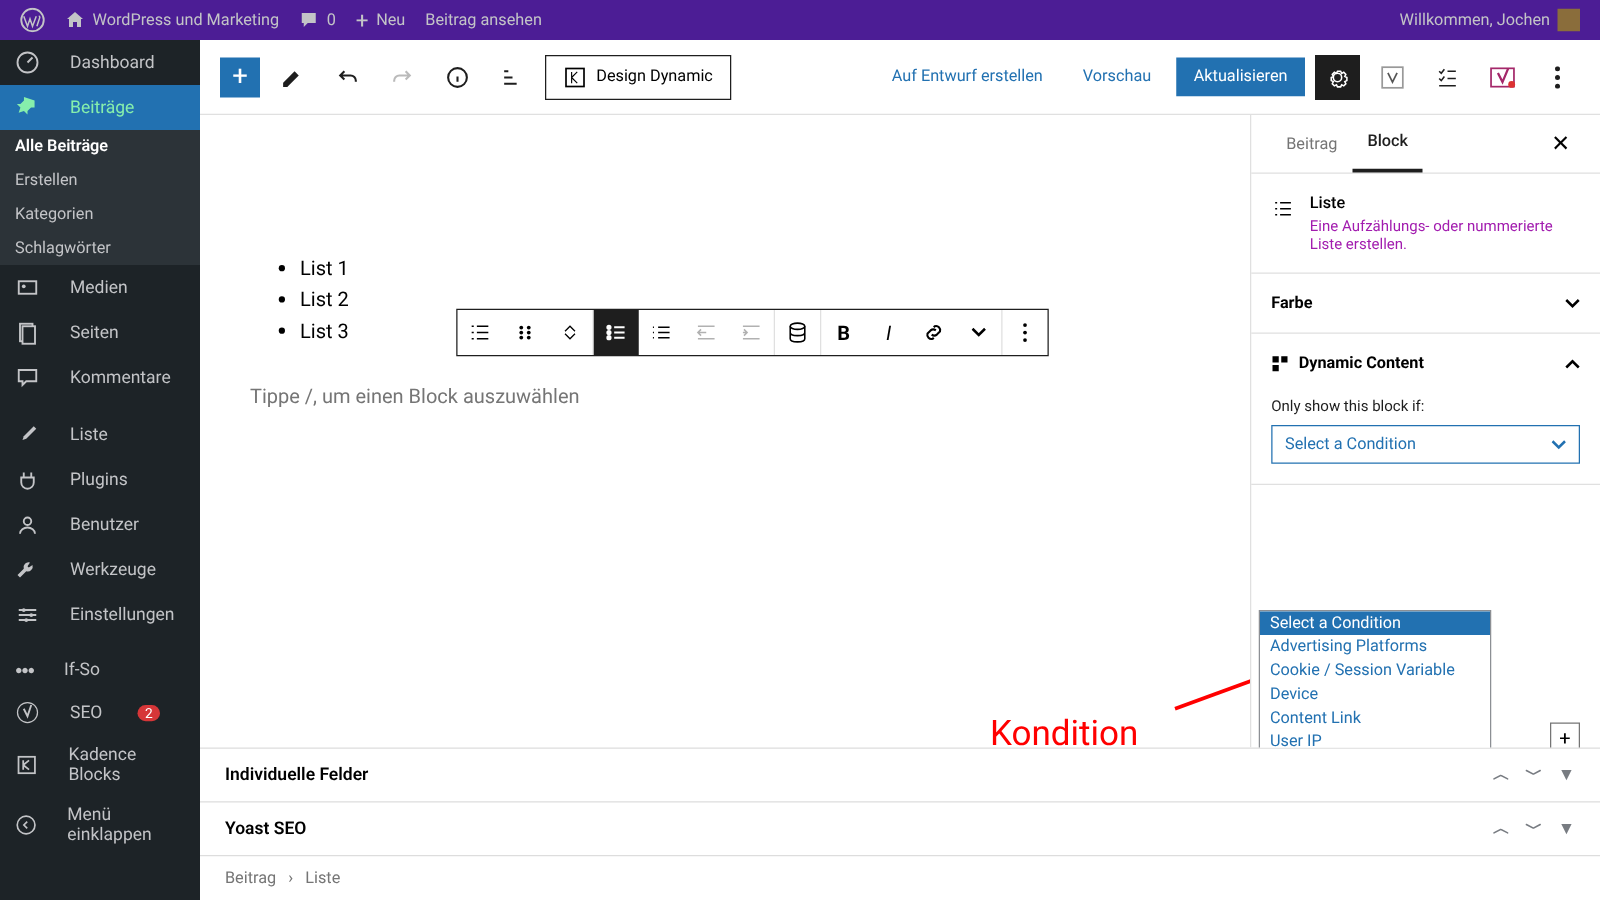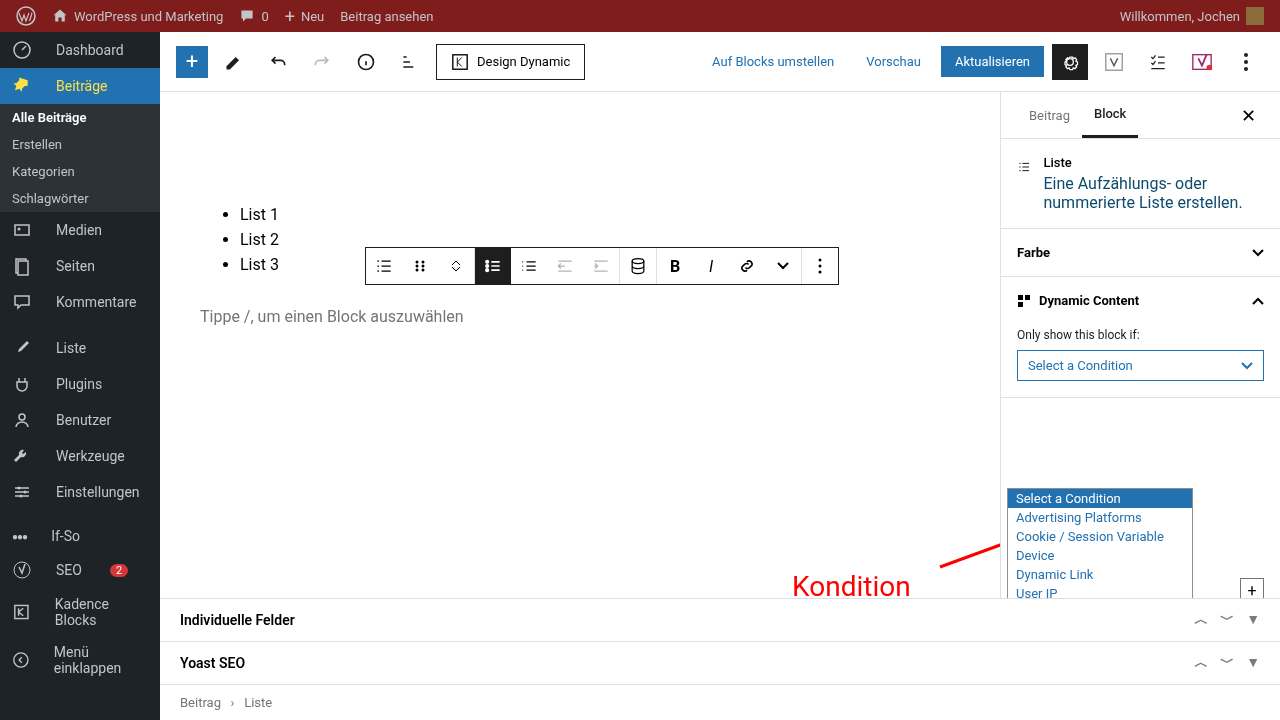"WordPress und Marketing" .adminbar { background: #7f1d1d -> #4c1d95 }
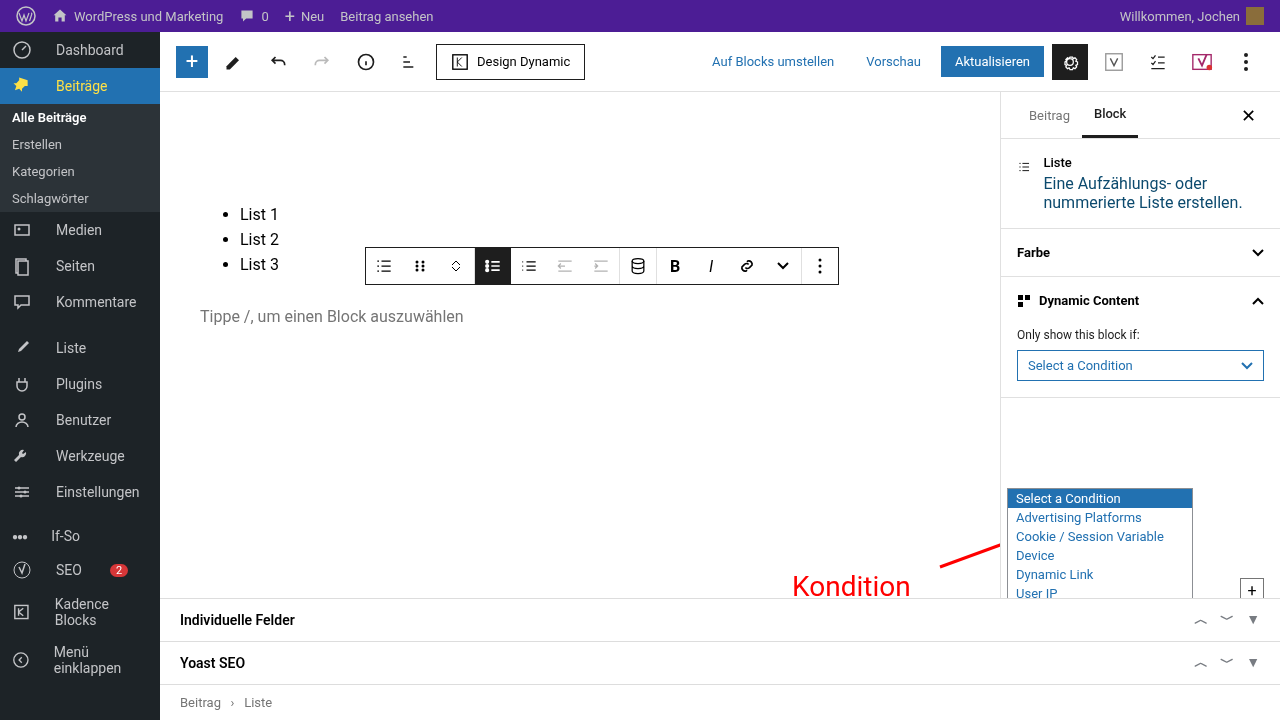"Auf Blocks umstellen" div.link-btn { text: Blocks umstellen -> Entwurf erstellen }
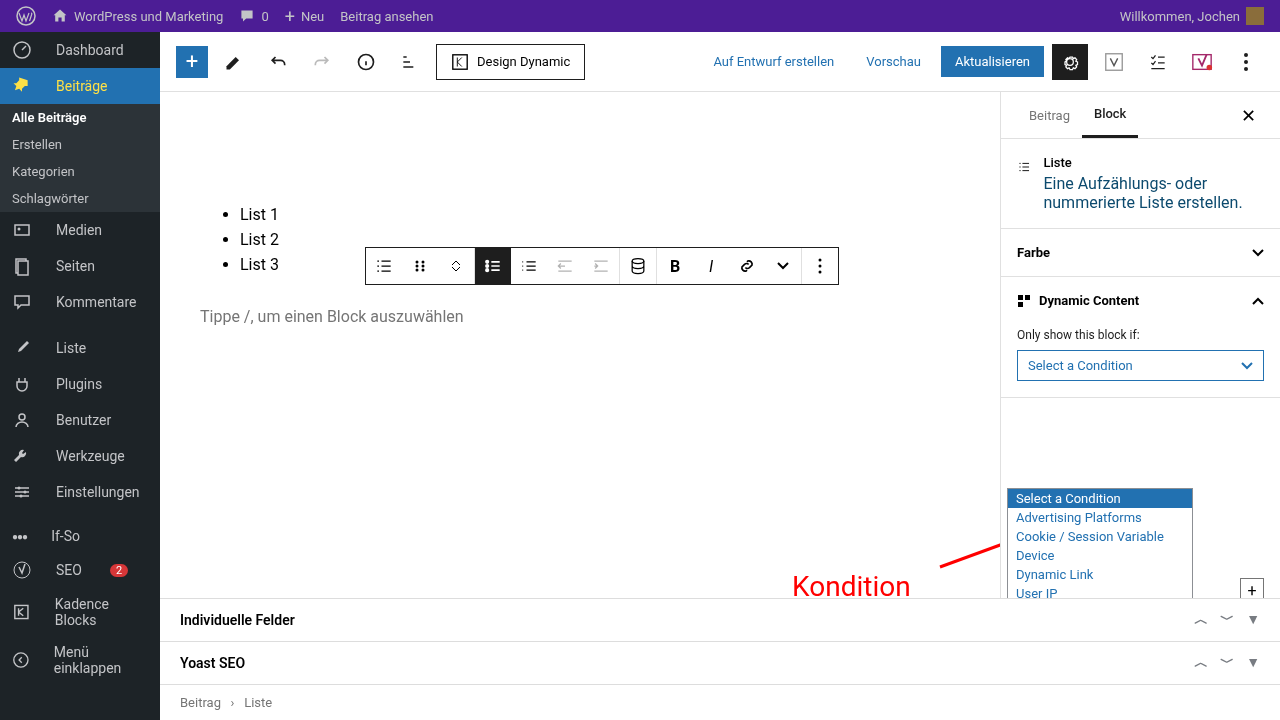"Beiträge" .menu-item.active { color: #fde047 -> #86efac }
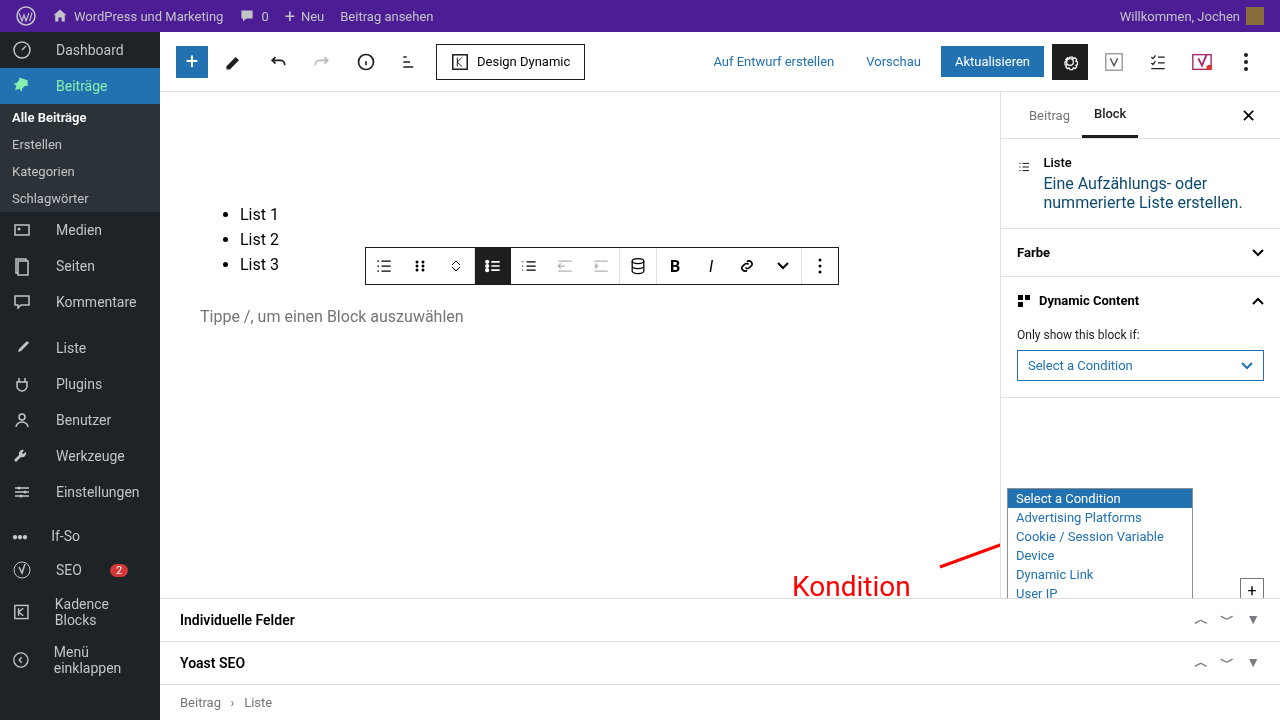"Eine Aufzählungs- oder nummerierte Liste" .block-desc-text { color: #0c4a6e -> #a21caf; font-size: 16px -> 12px }
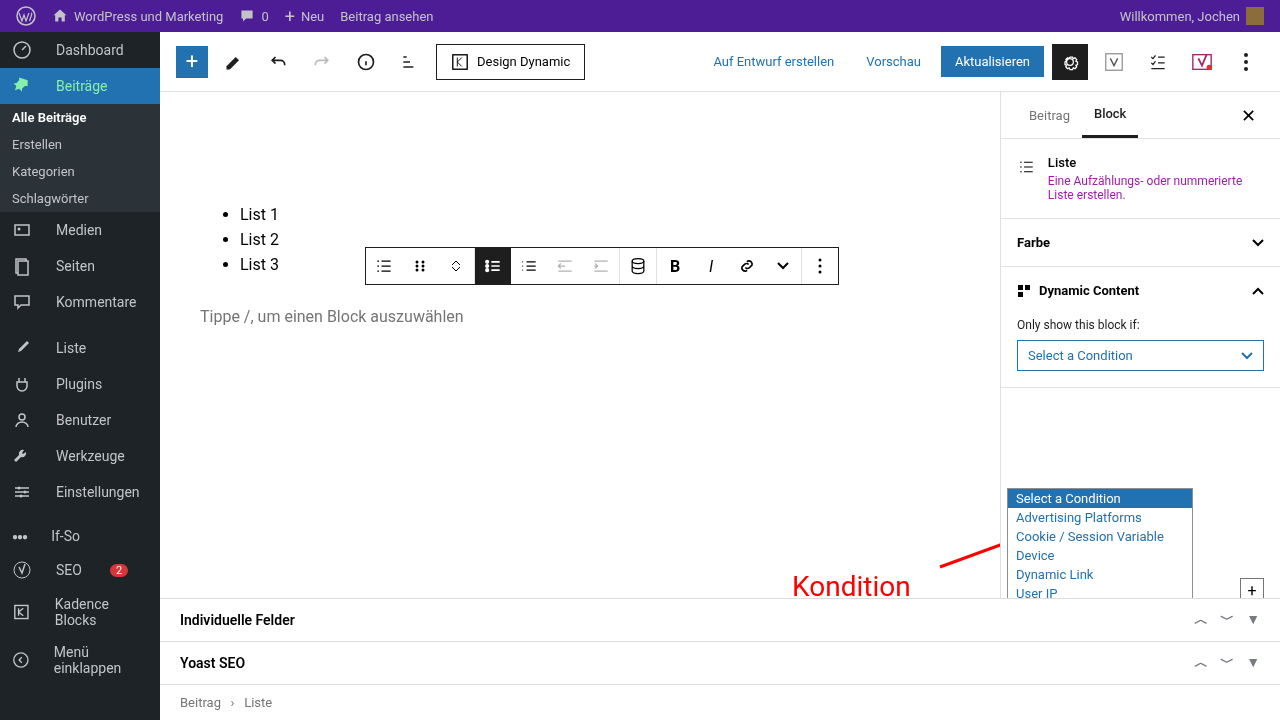"Dynamic Link" div.dropdown-item { text: Dynamic -> Content }
